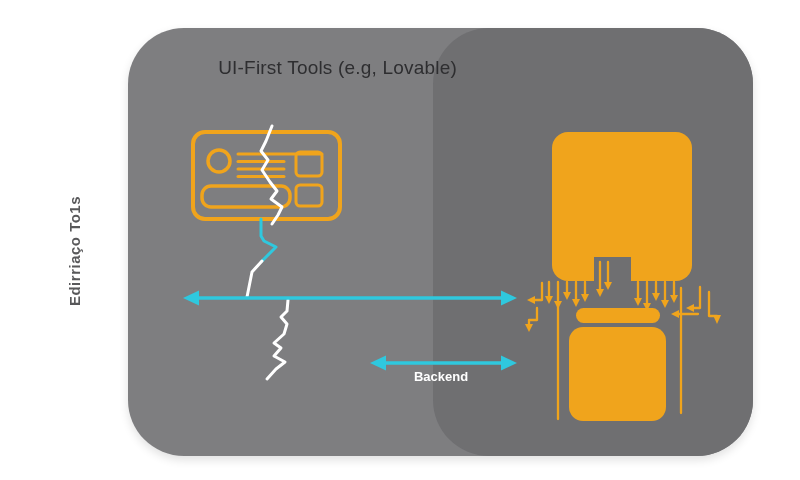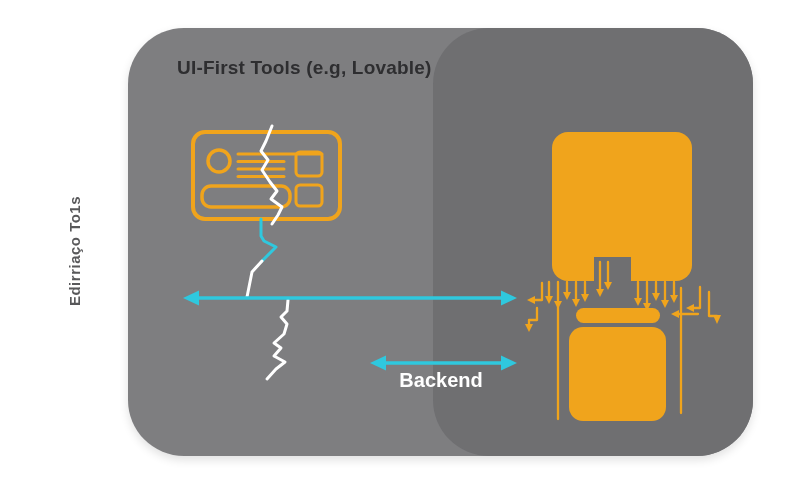"UI-First Tools (e.g, Lovable)" .title { font-weight: bold -> normal; text-align: left -> right }
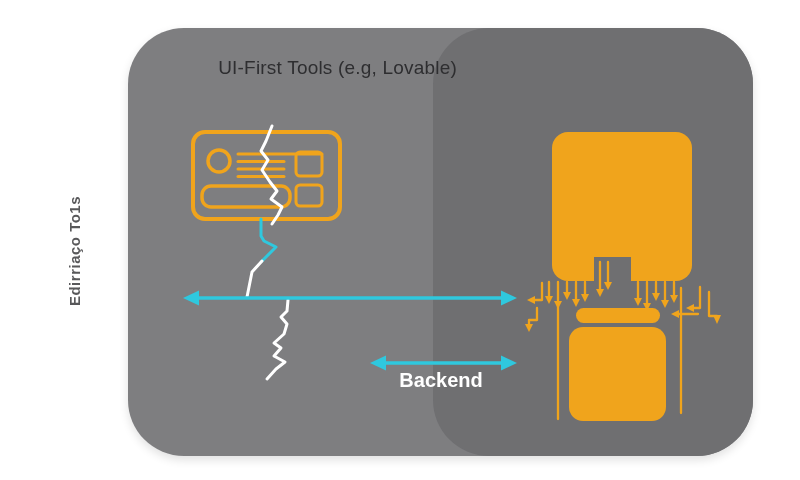"Backend" .backend-label { font-size: 20px -> 13px }
